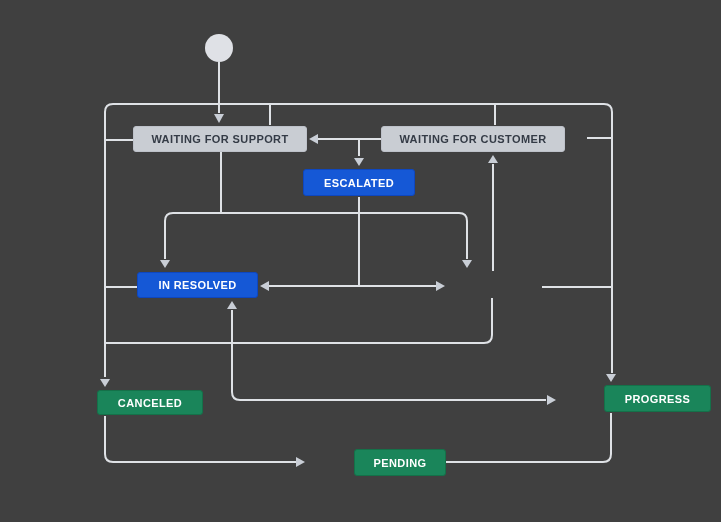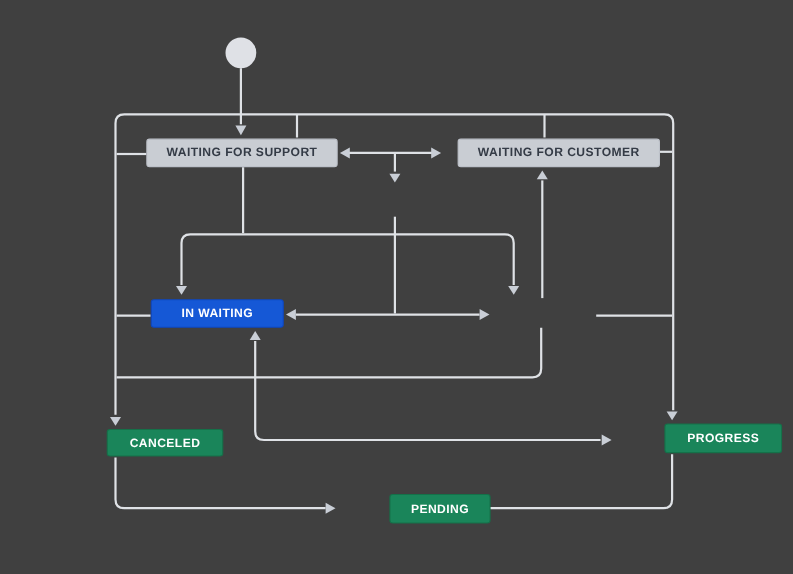"WAITING FOR CUSTOMER" #node-wfc { left: 416px -> 381px }
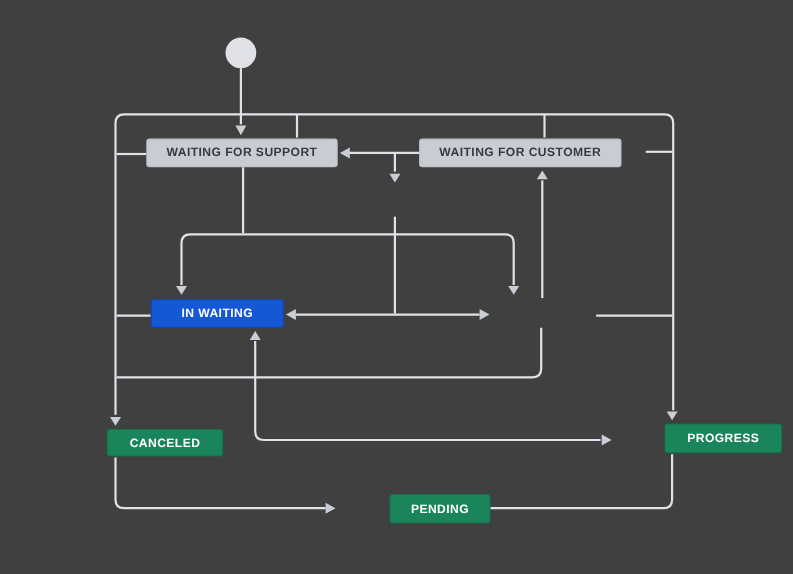"ESCALATED" div.node { html: none -> <div>ESCALATED</div> }
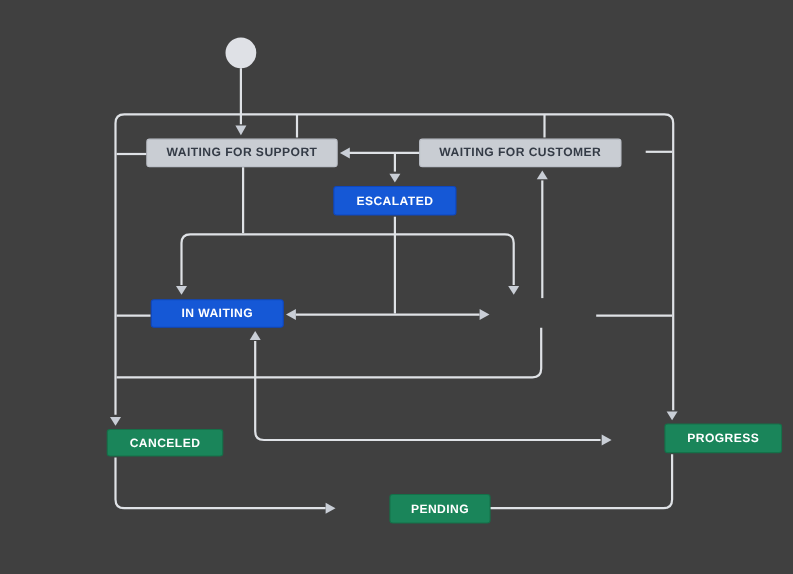"IN WAITING" div.node { text: WAITING -> RESOLVED }
